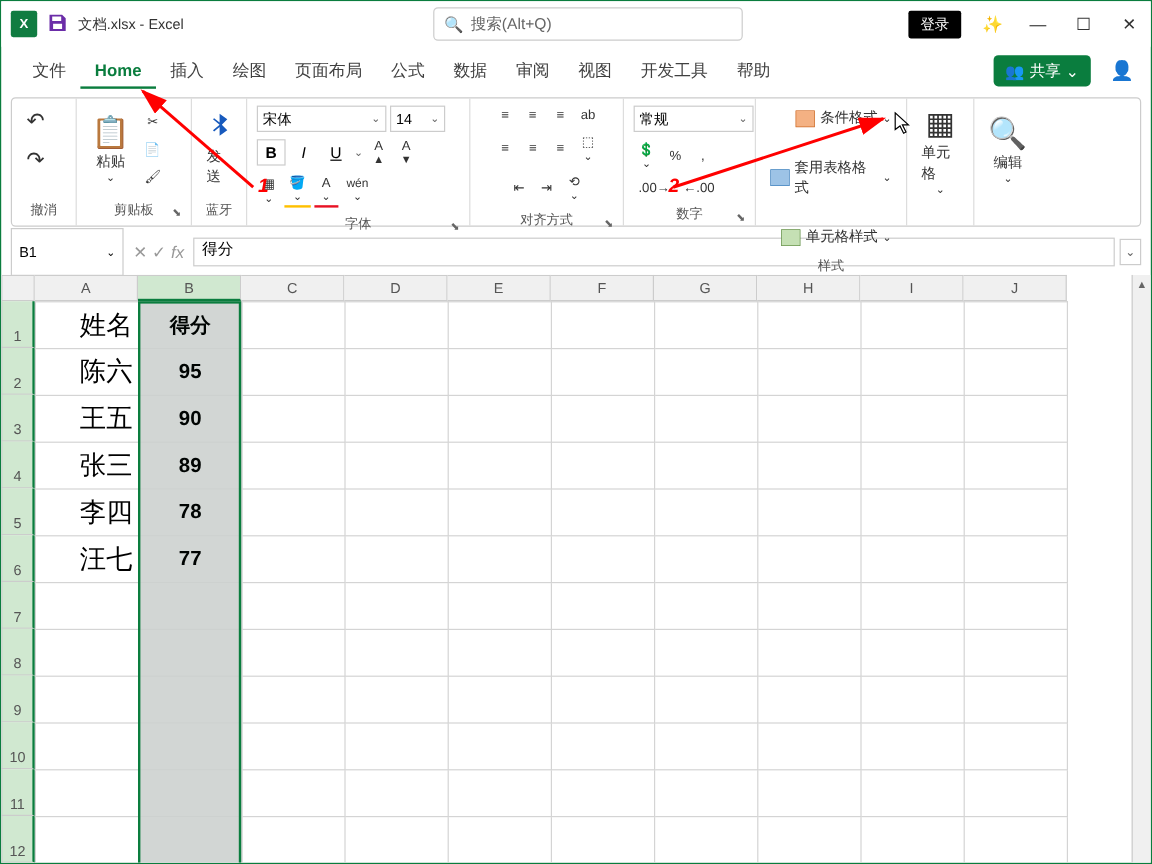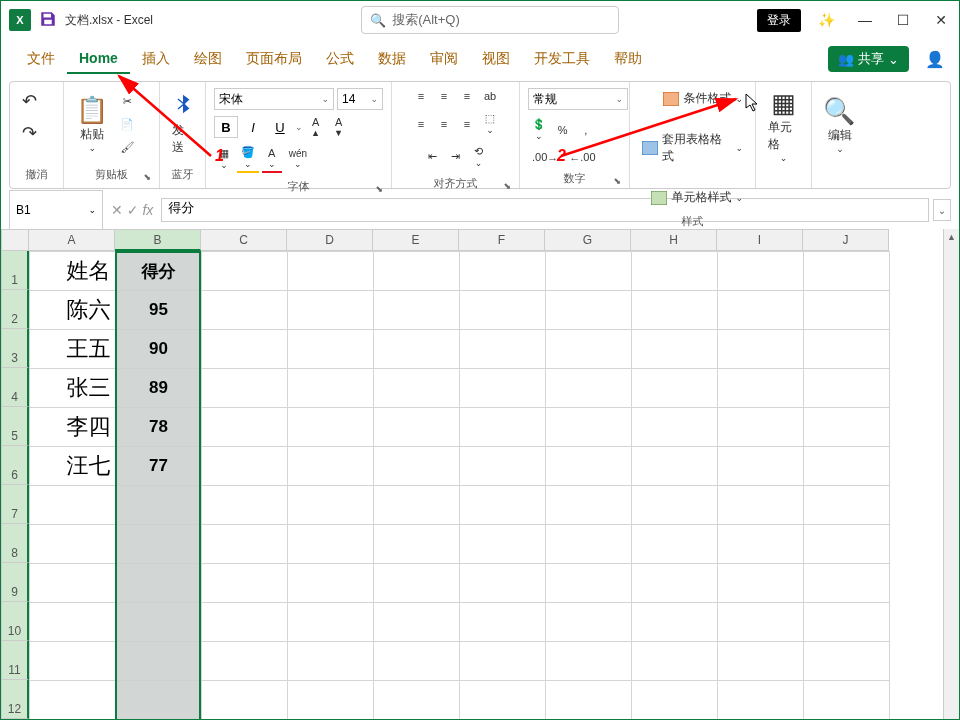"文件" .menu-tab { color: #a16207 -> #404040 }
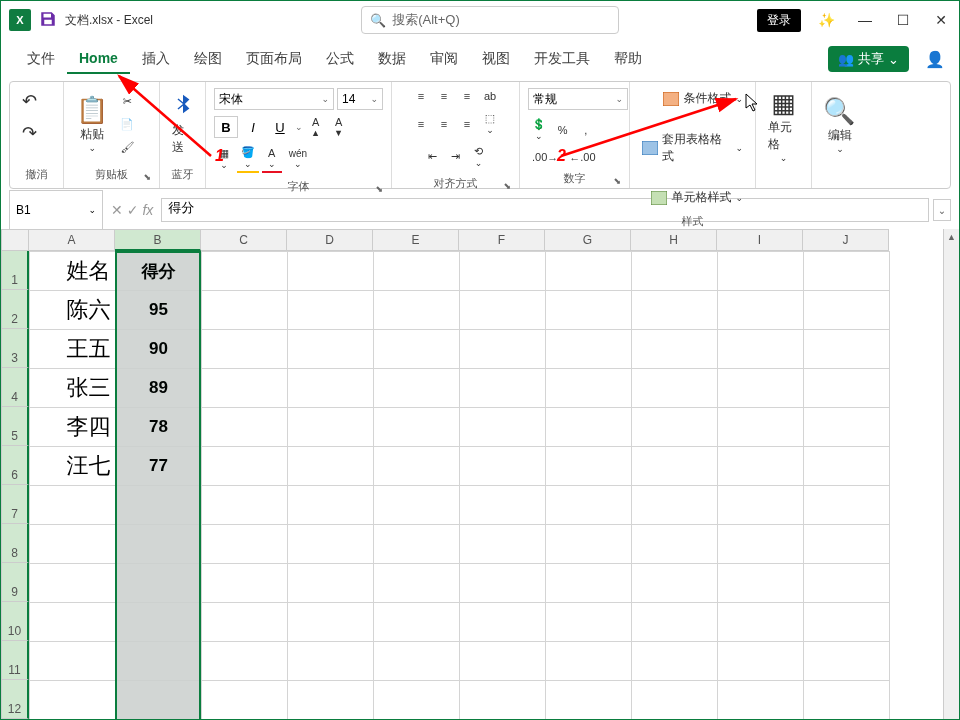"宋体" div.combo { width: 120px -> 108px }
